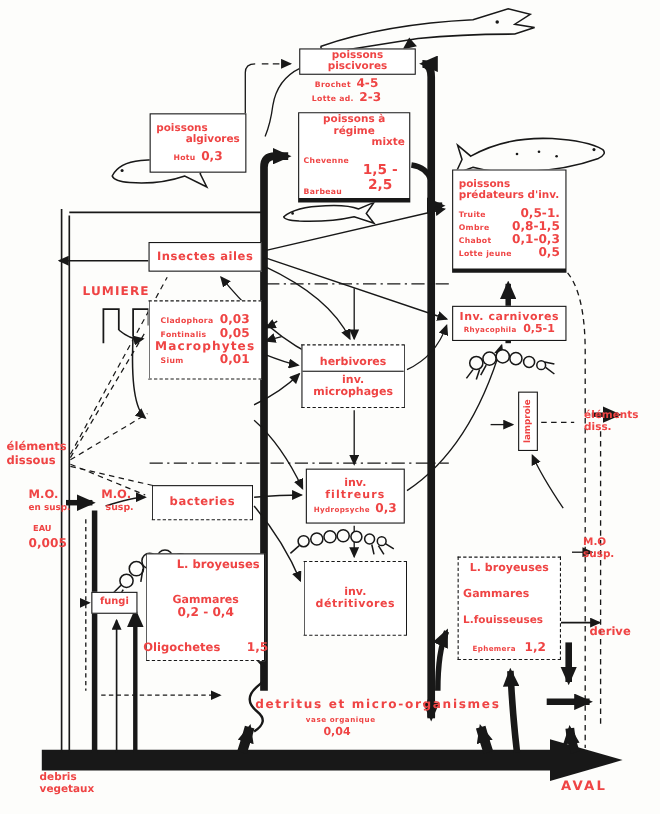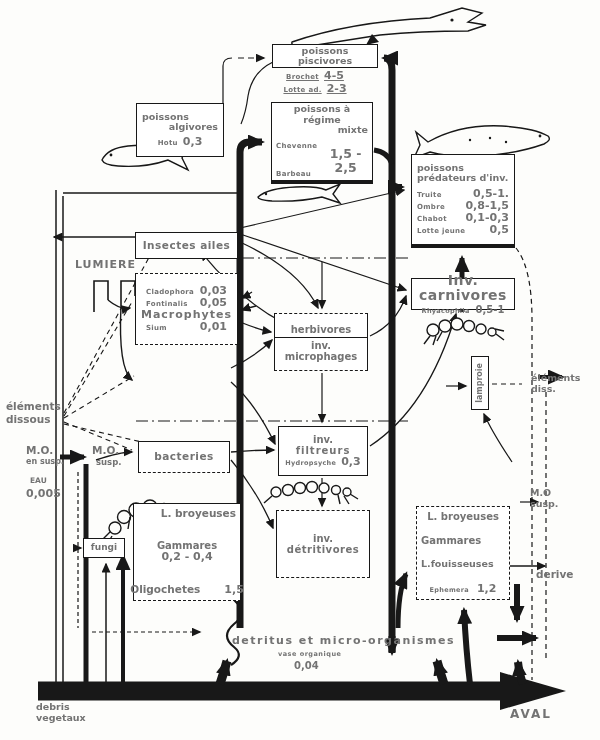"poissons piscivores" #stage { color: #737373 -> #ef4444 }
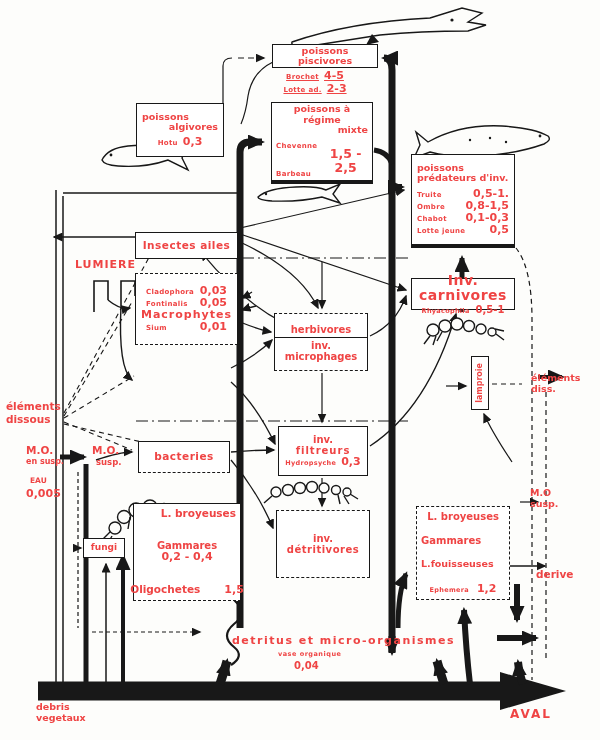"Brochet" div.lbl { text-decoration: underline -> none }
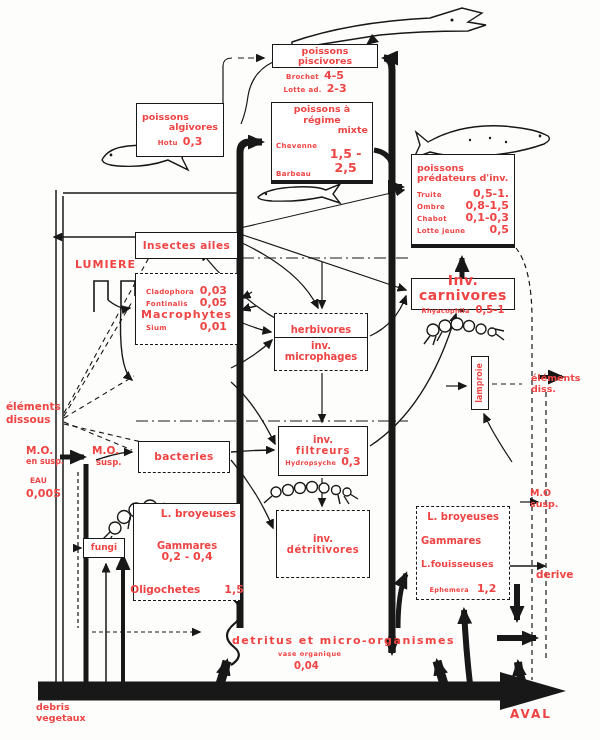"Insectes ailes" div.box { top: 232px -> 220px }
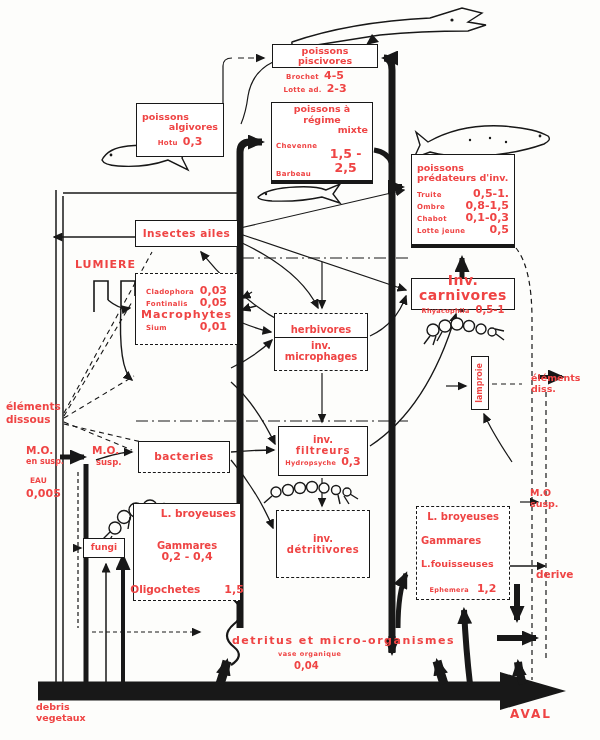"Inv. carnivores" div.t { font-size: 14px -> 10px }
